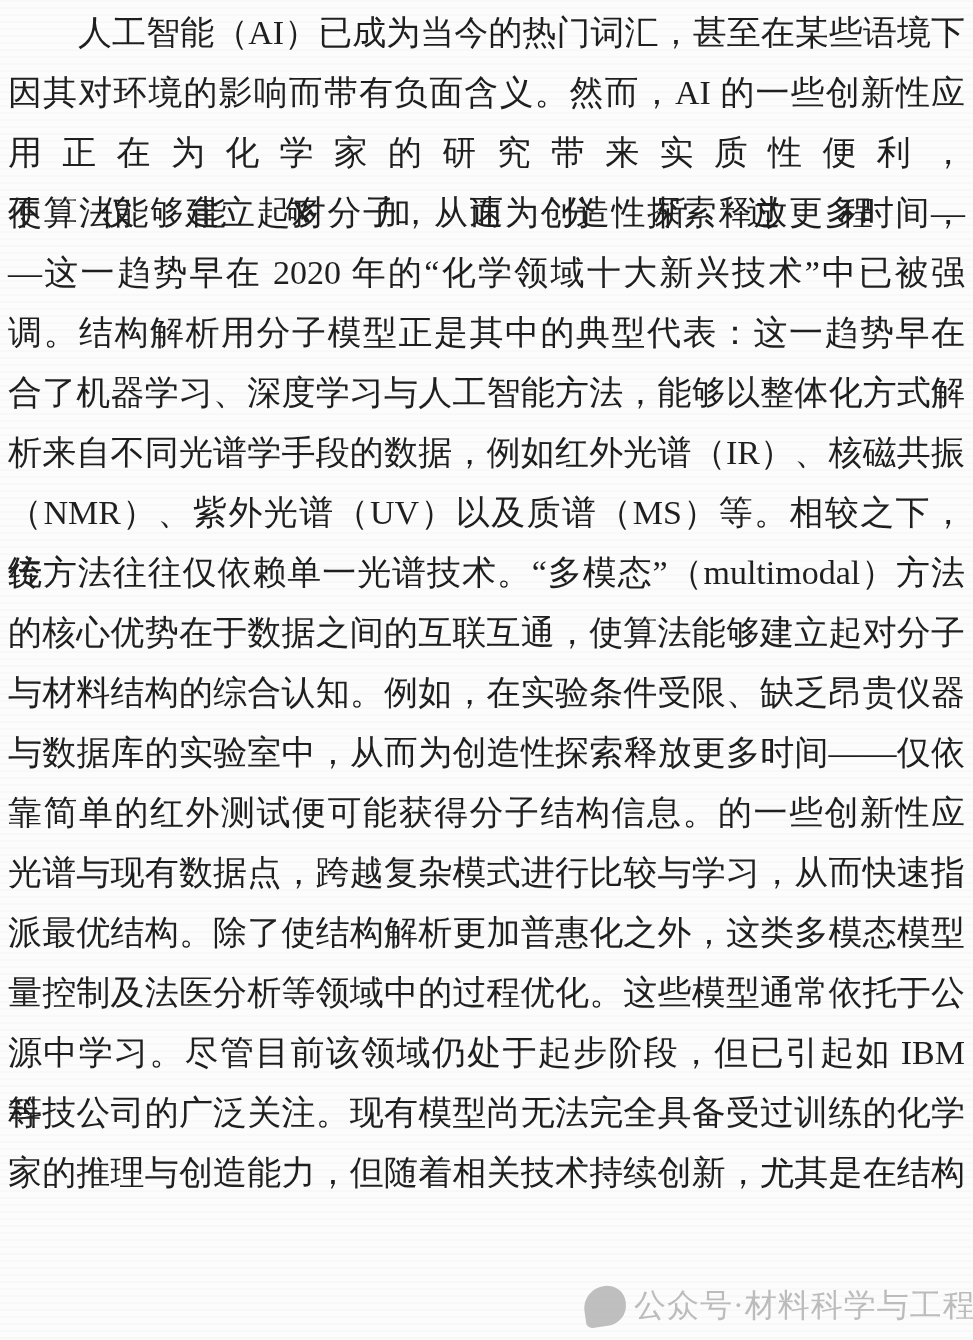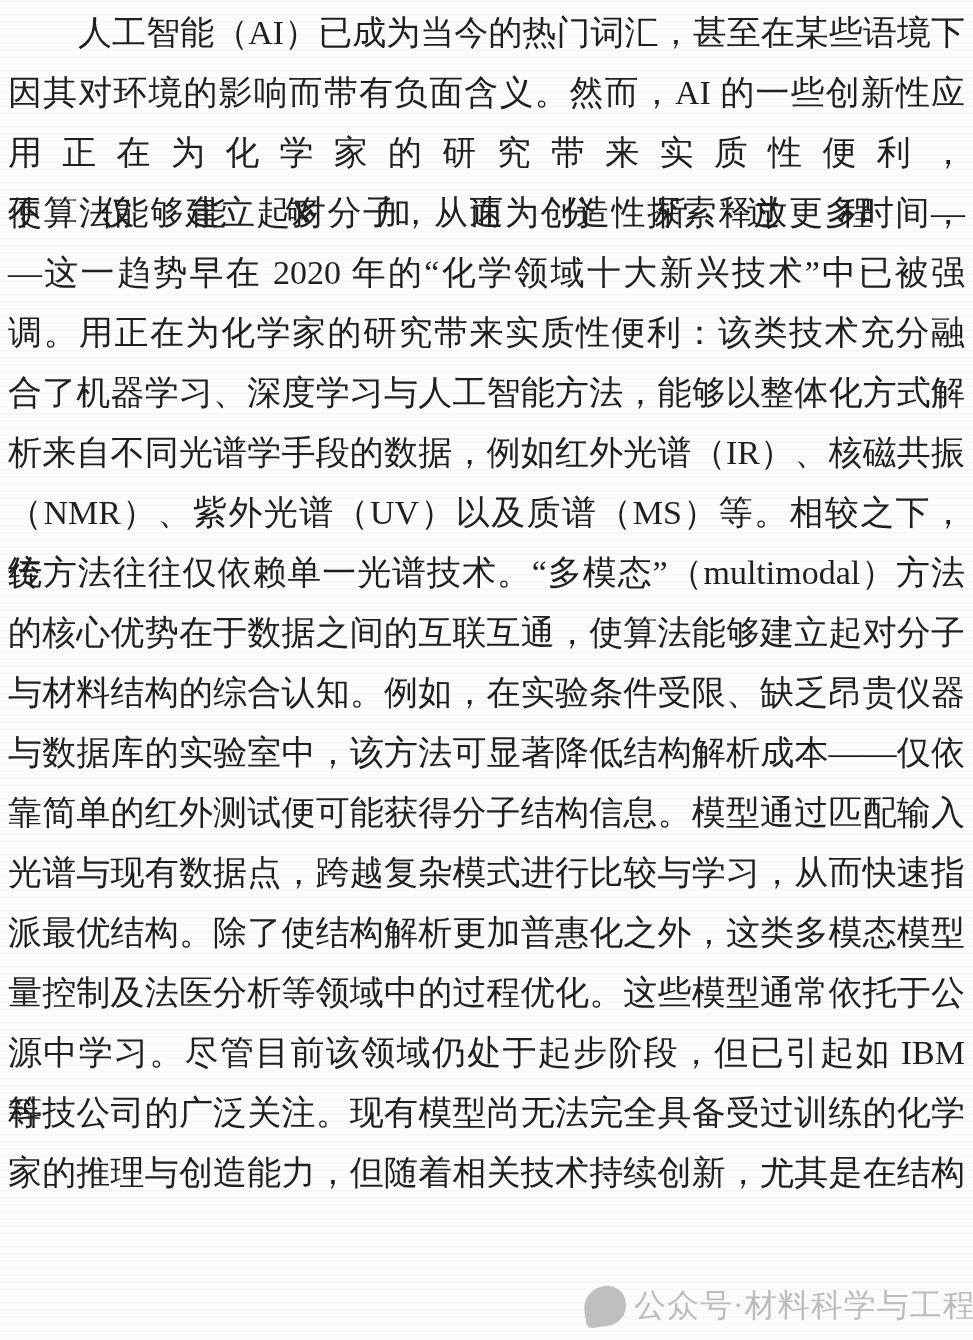"调。用正在为化学家的研究带来实质性便利：该类技术充分融" div.line { text: 用正在为化学家的研究带来实质性便利：该类技术充分融 -> 结构解析用分子模型正是其中的典型代表：这一趋势早在 }
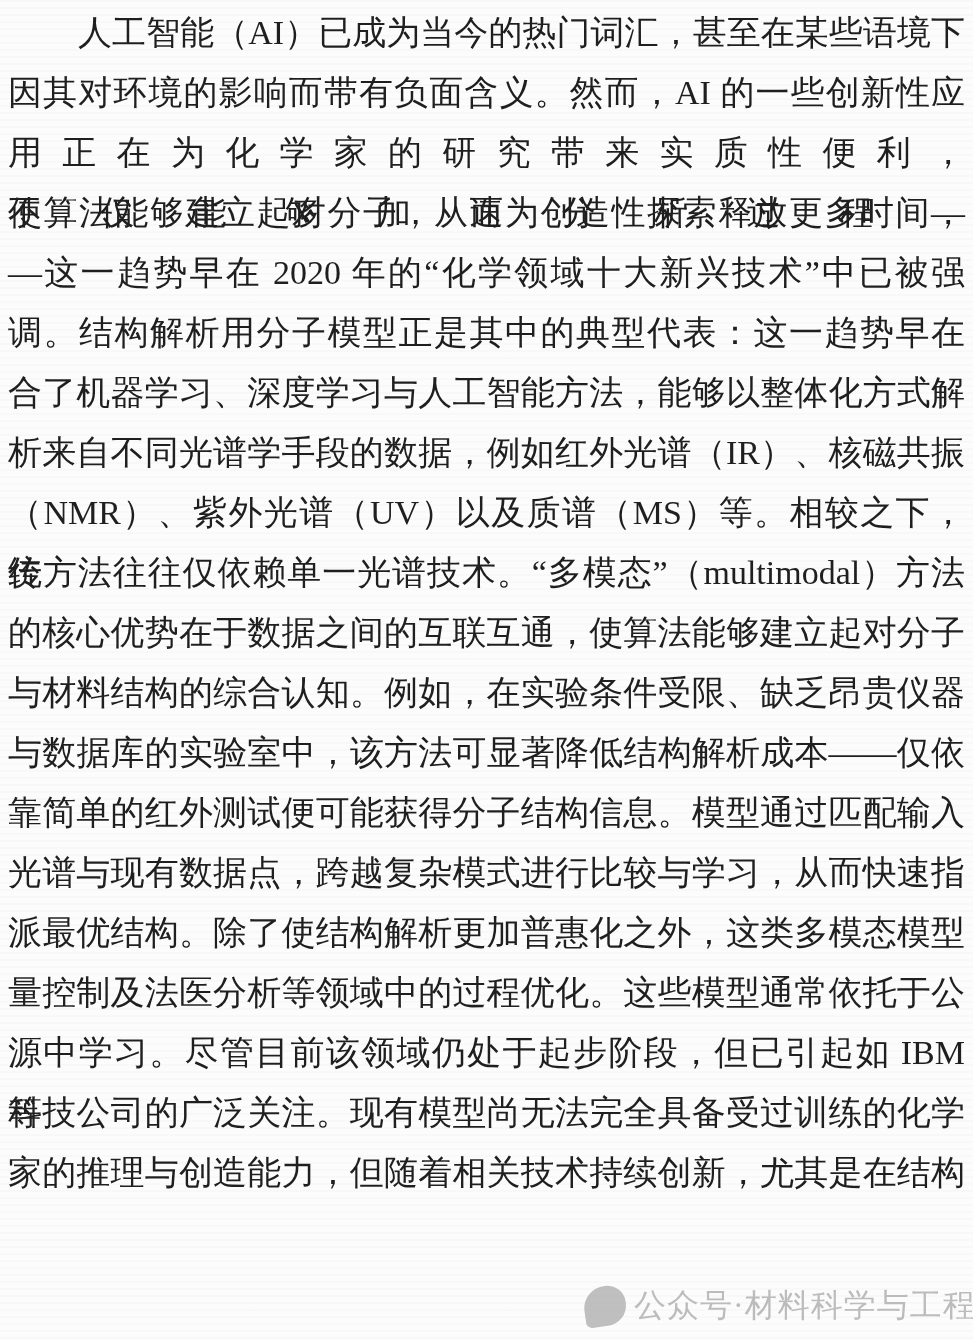"与数据库的实验室中，该方法可显著降低结构解析成本——仅依" div.line { text: 该方法可显著降低结构解析成本 -> 从而为创造性探索释放更多时间 }
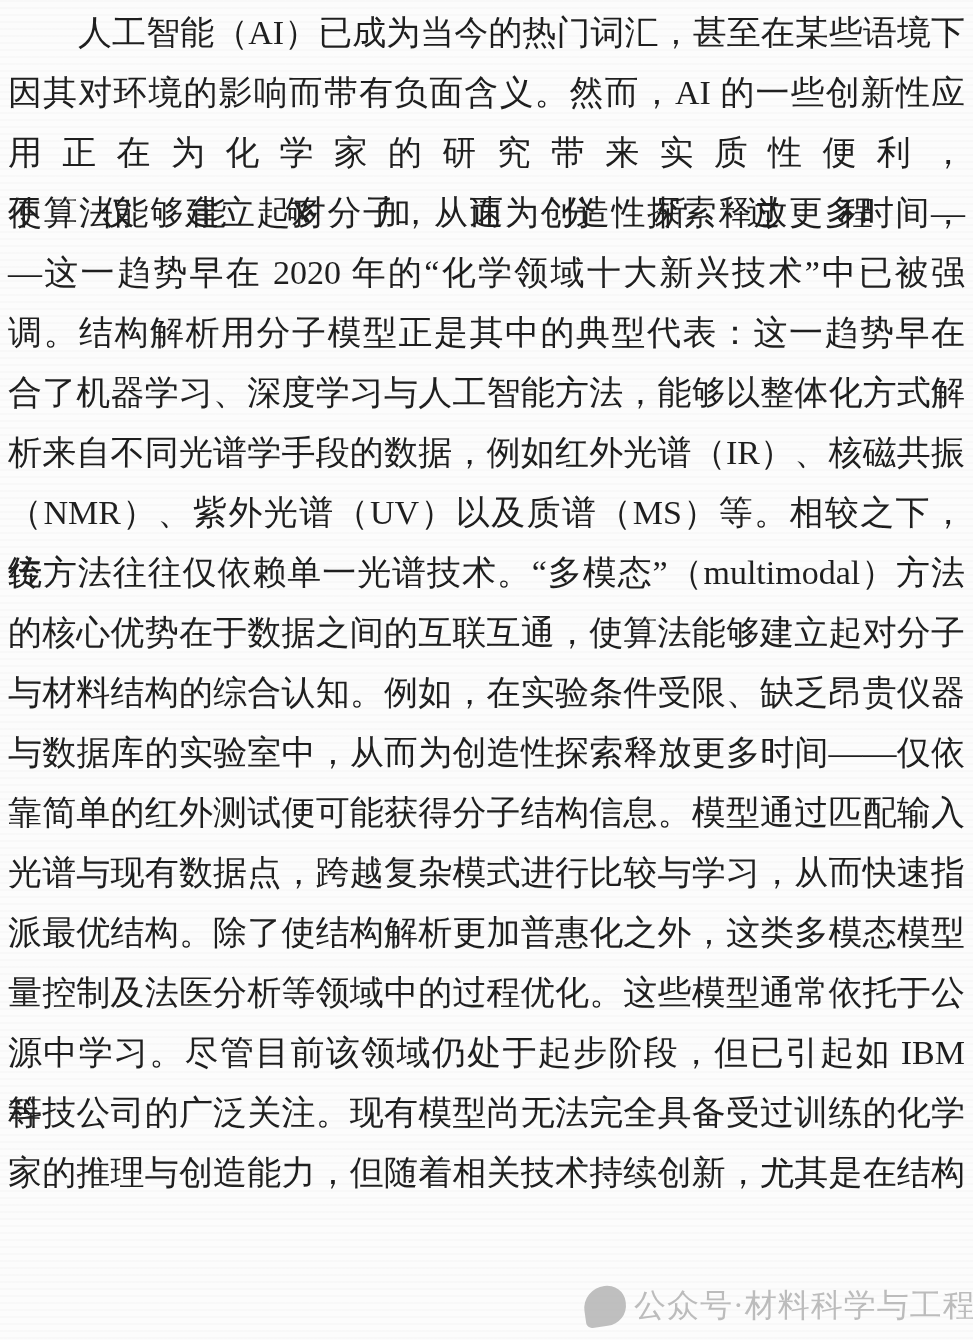"靠简单的红外测试便可能获得分子结构信息。模型通过匹配输入" div.line { text: 模型通过匹配输入 -> 的一些创新性应 }
